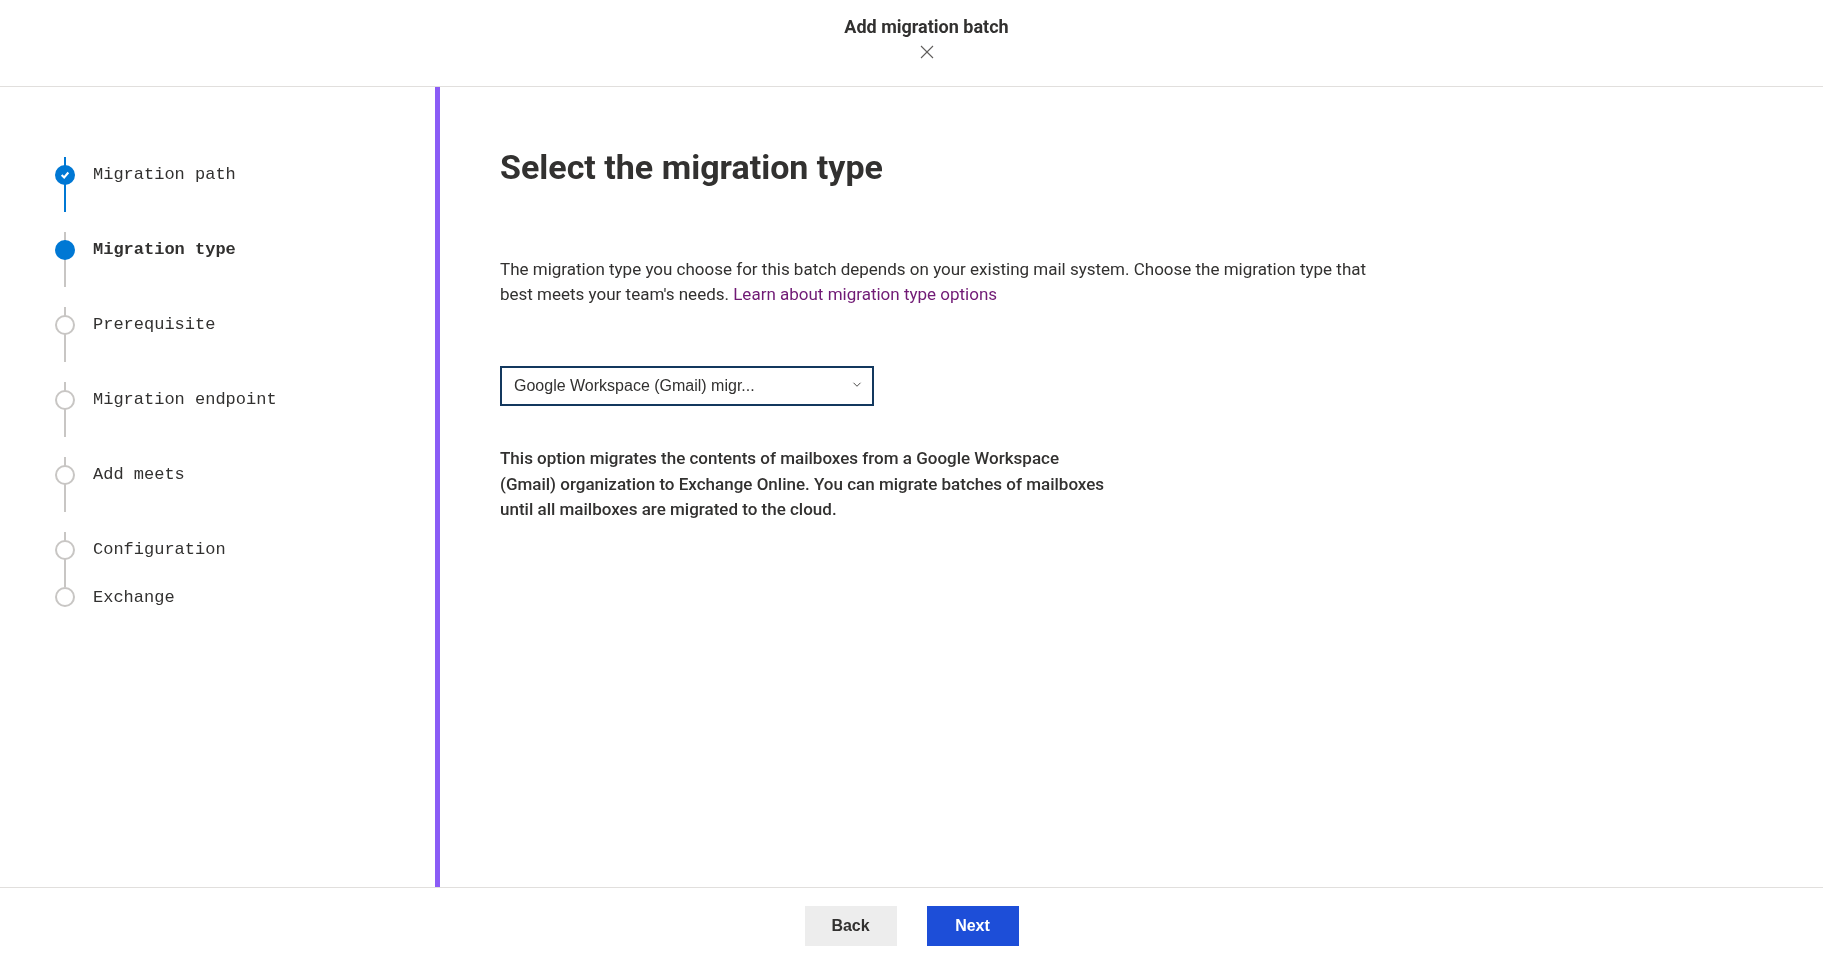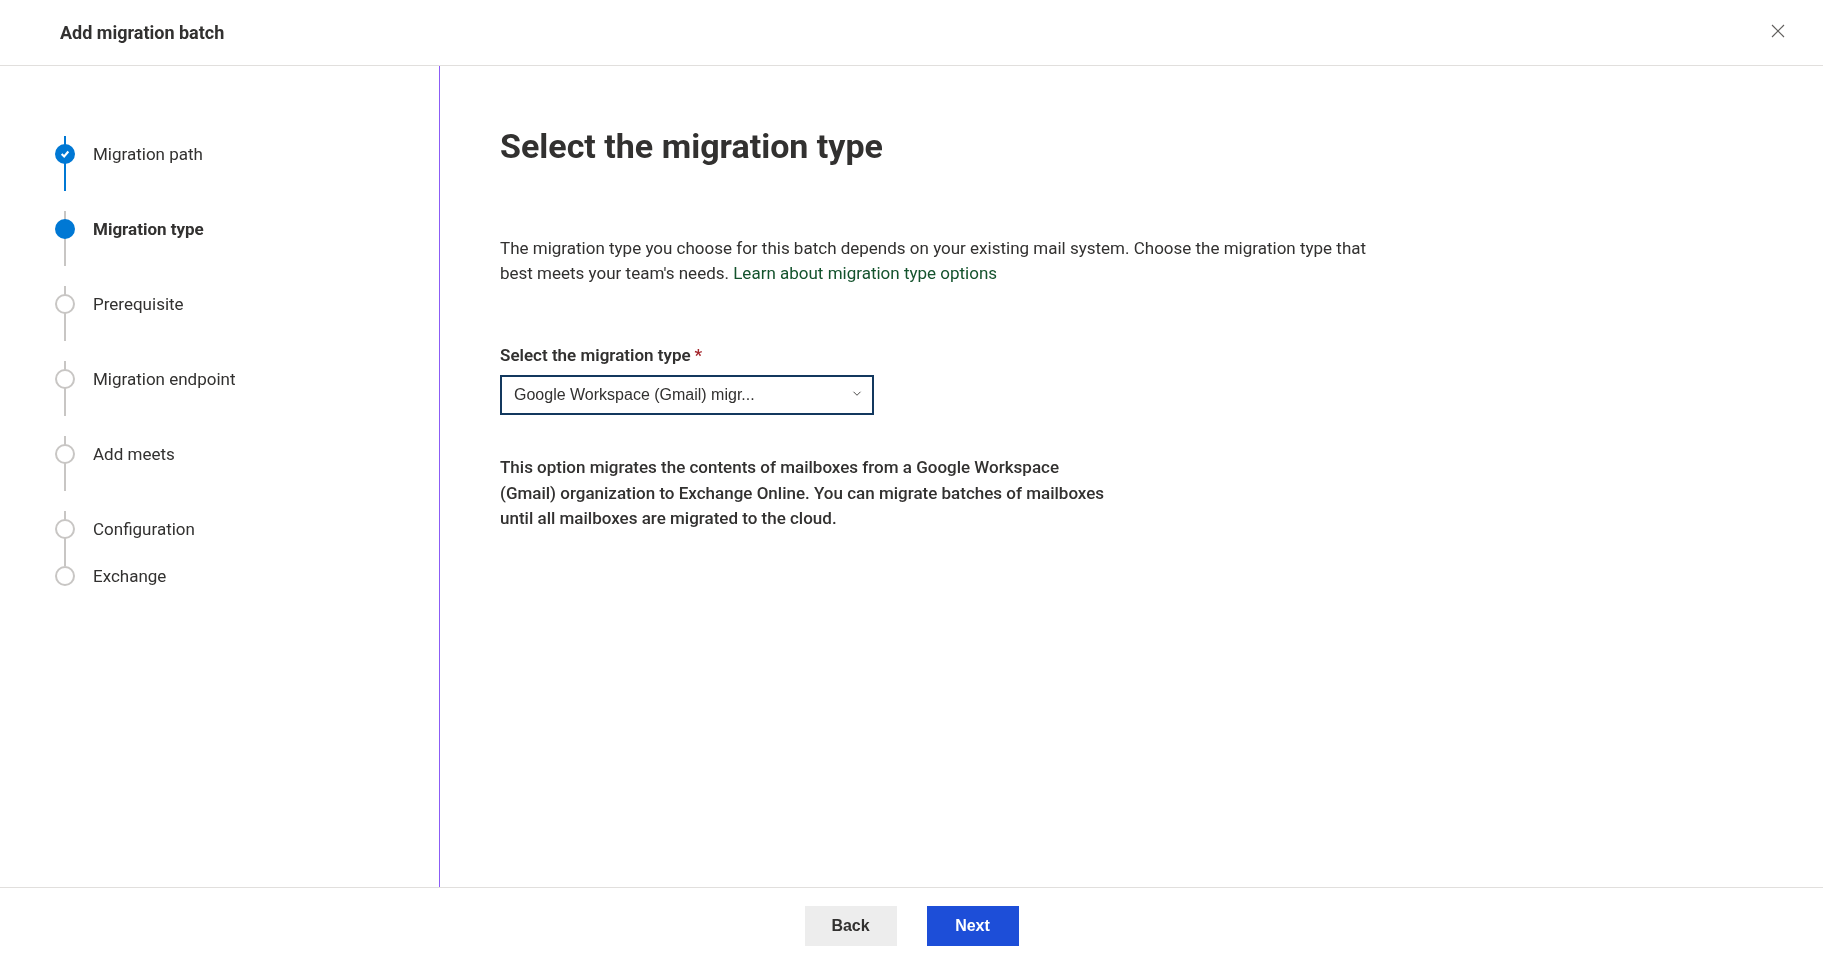"Add migration batch" .header { flex-direction: none -> column }
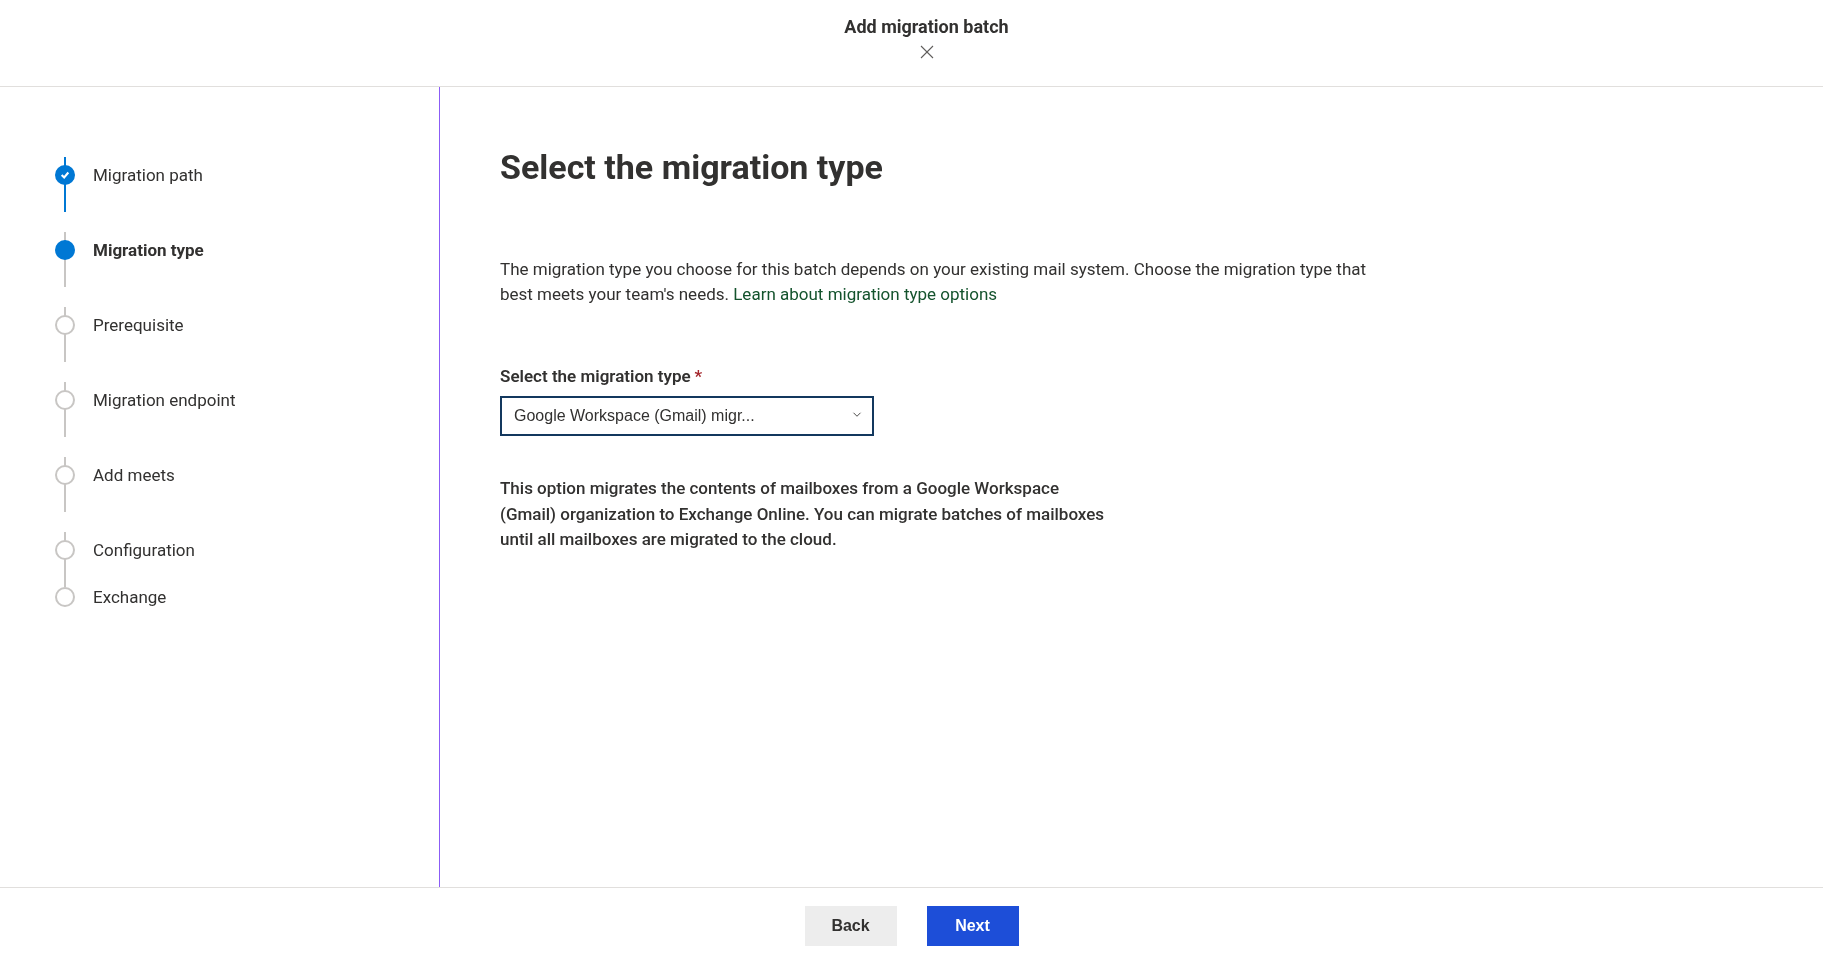"Migration path" .sidebar { border-right: 1px solid #8b5cf6 -> 5px solid #8b5cf6; font-family: none -> Liberation Mono, monospace }
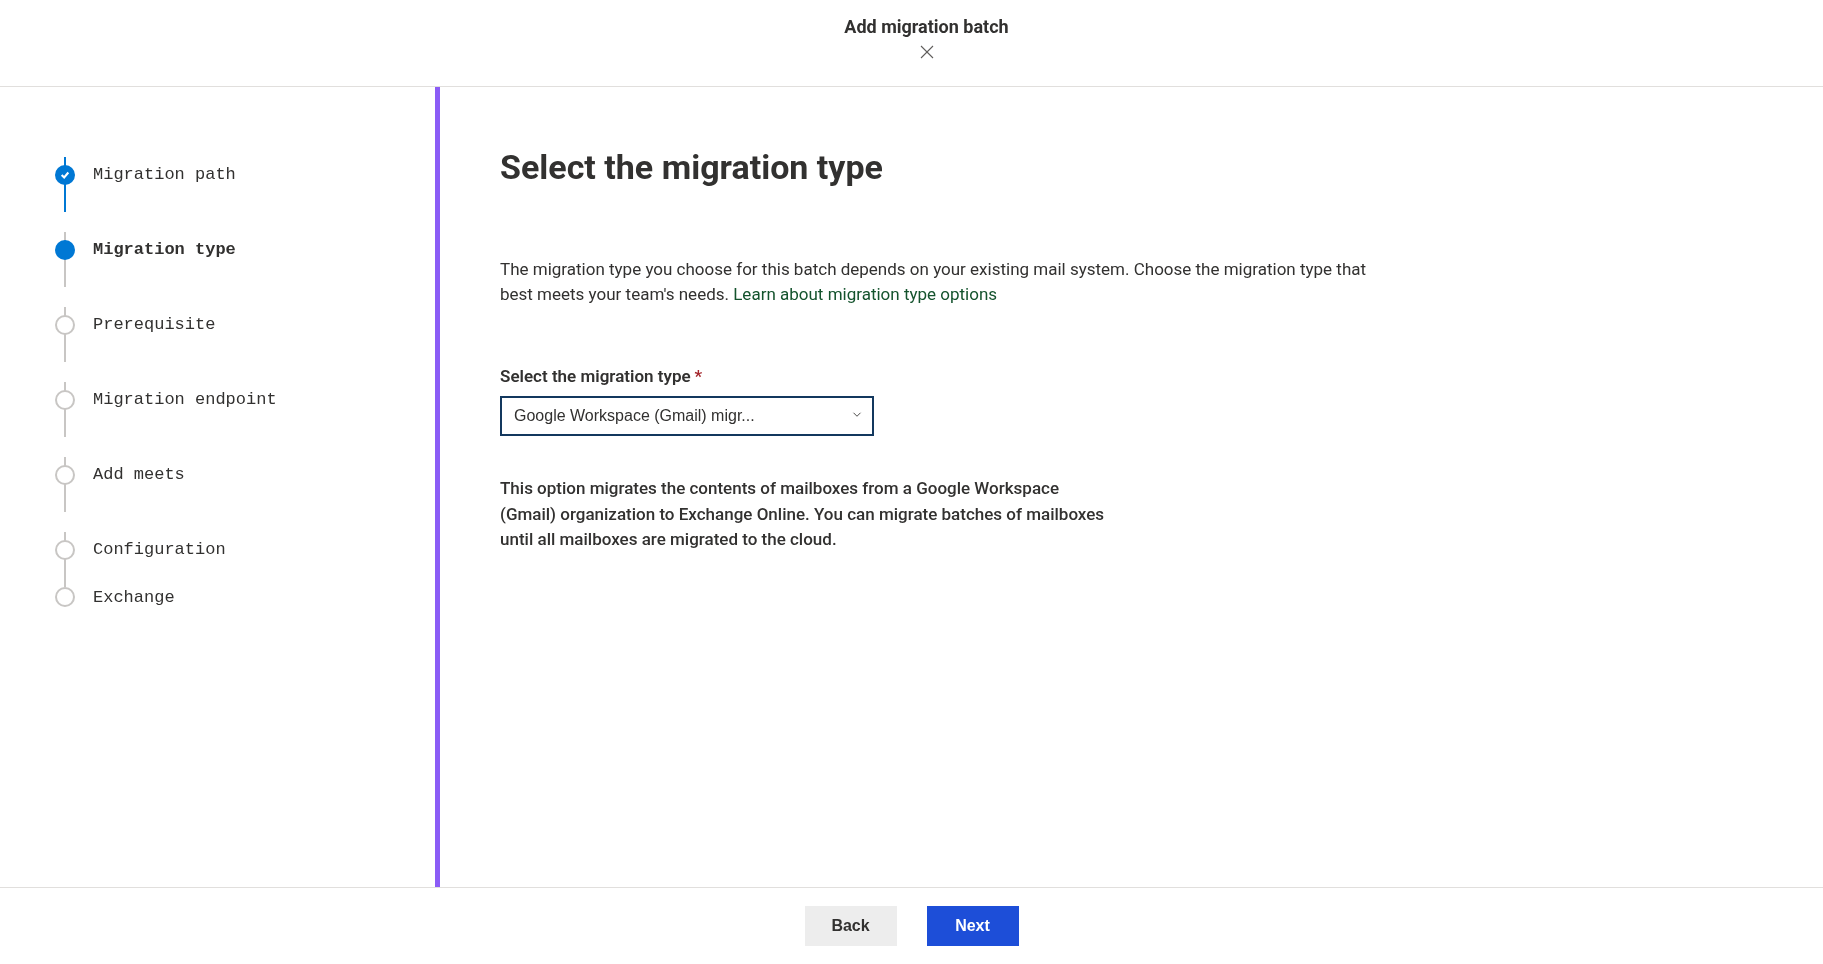"Learn about migration type options" .intro a { color: #14532d -> #701a75 }
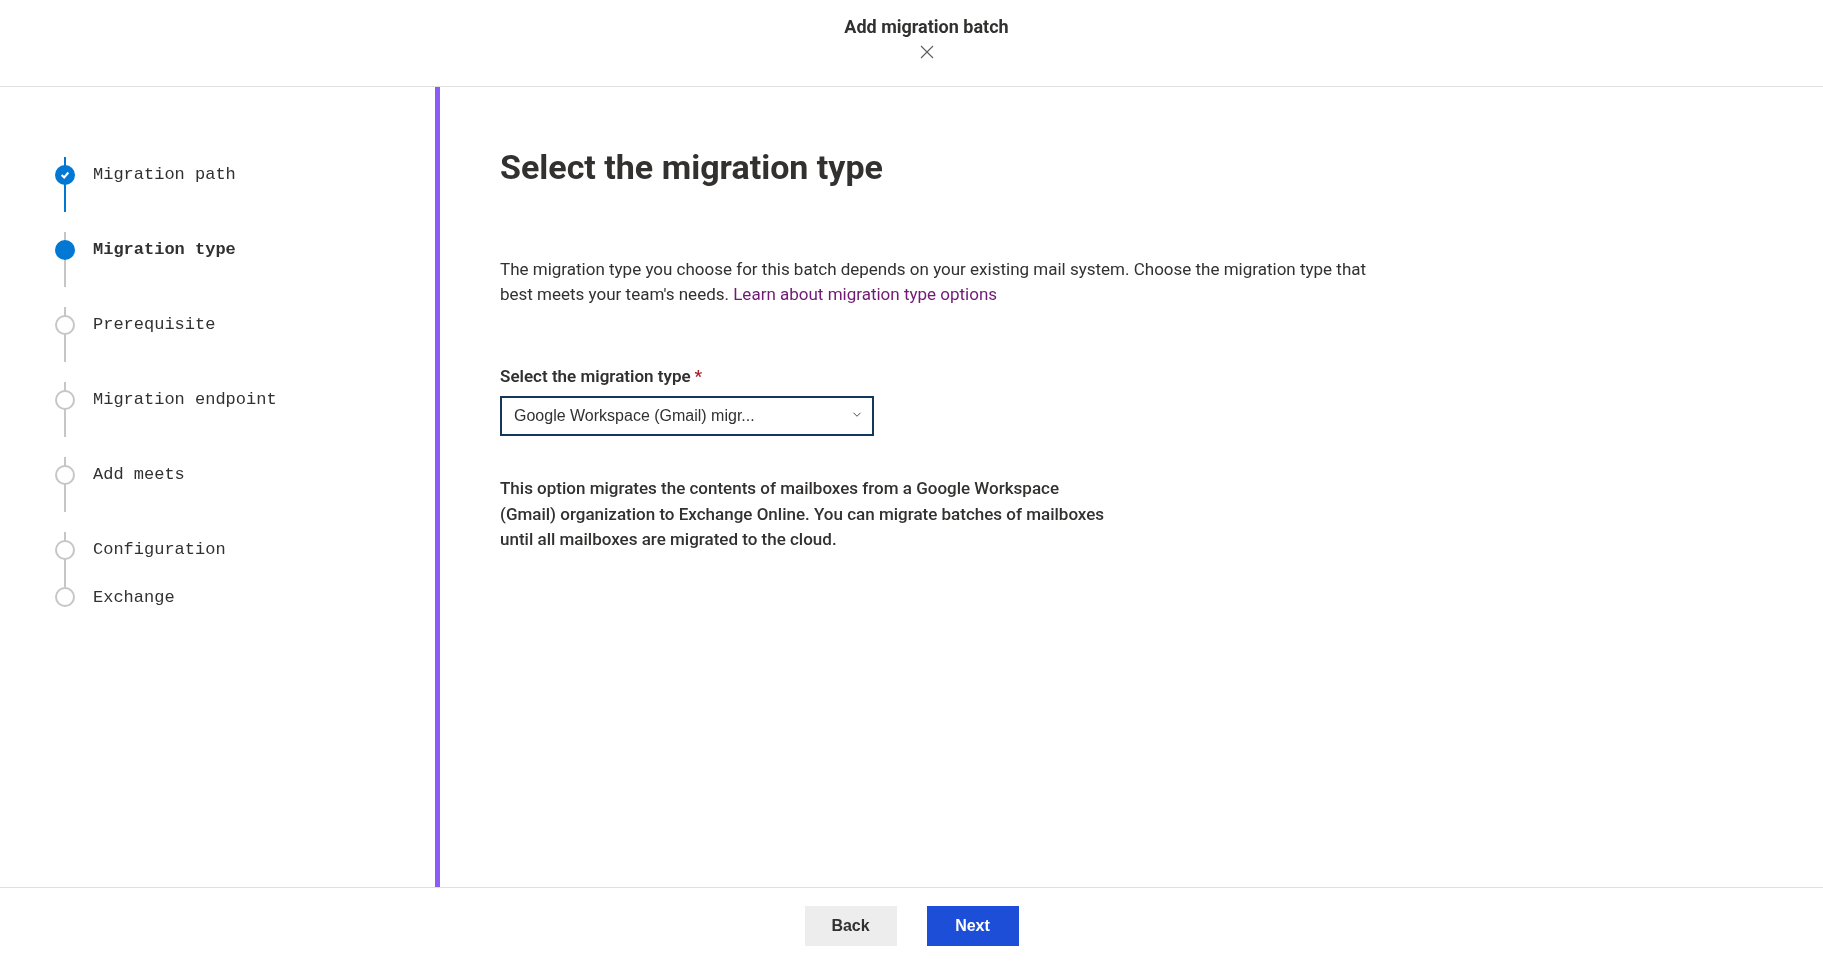"Select the migration type *" label.field-label { html: <label> <span>Select the migration type</span><span>*</span> </label> -> none }
